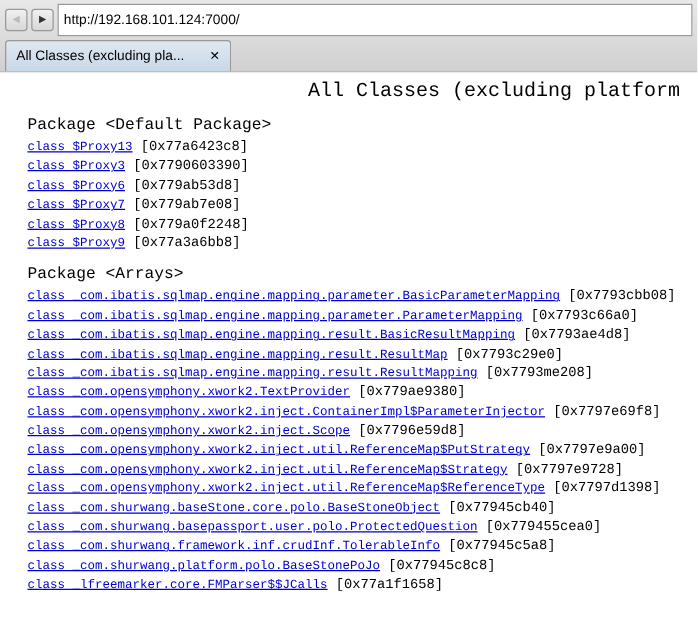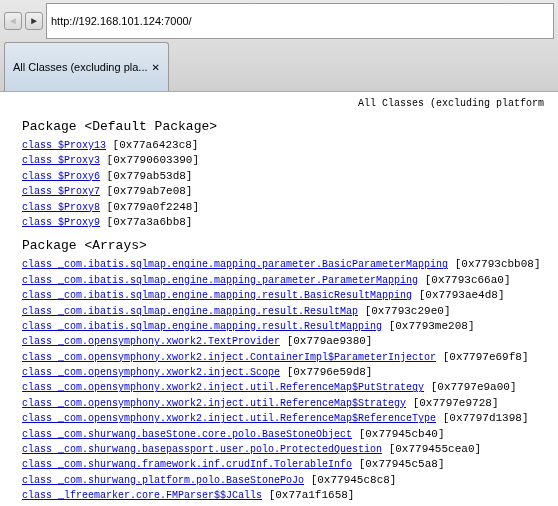"http://192.168.101.124:7000/" .address-bar { height: 36px -> 26px }
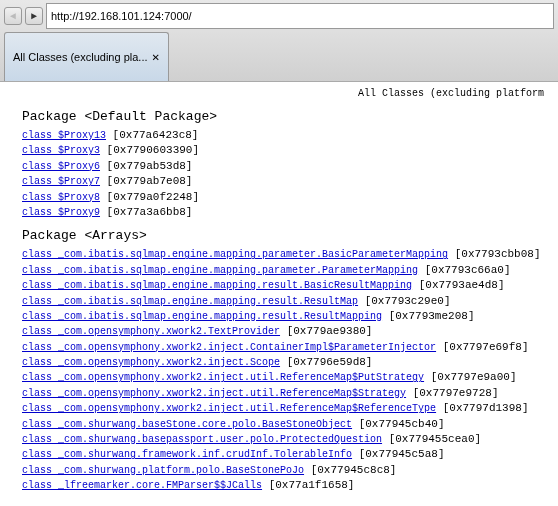"All Classes (excluding pla..." .tab { gap: 4px -> 20px; padding: 18px 8px -> 6px 8px }
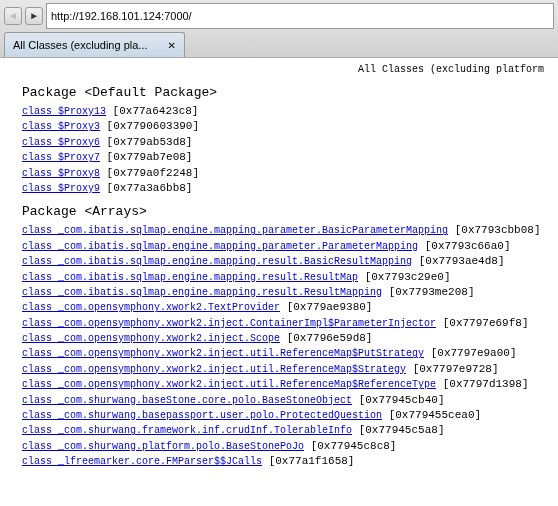"All Classes (excluding platform" .page-title { font-size: 10px -> 16px }
